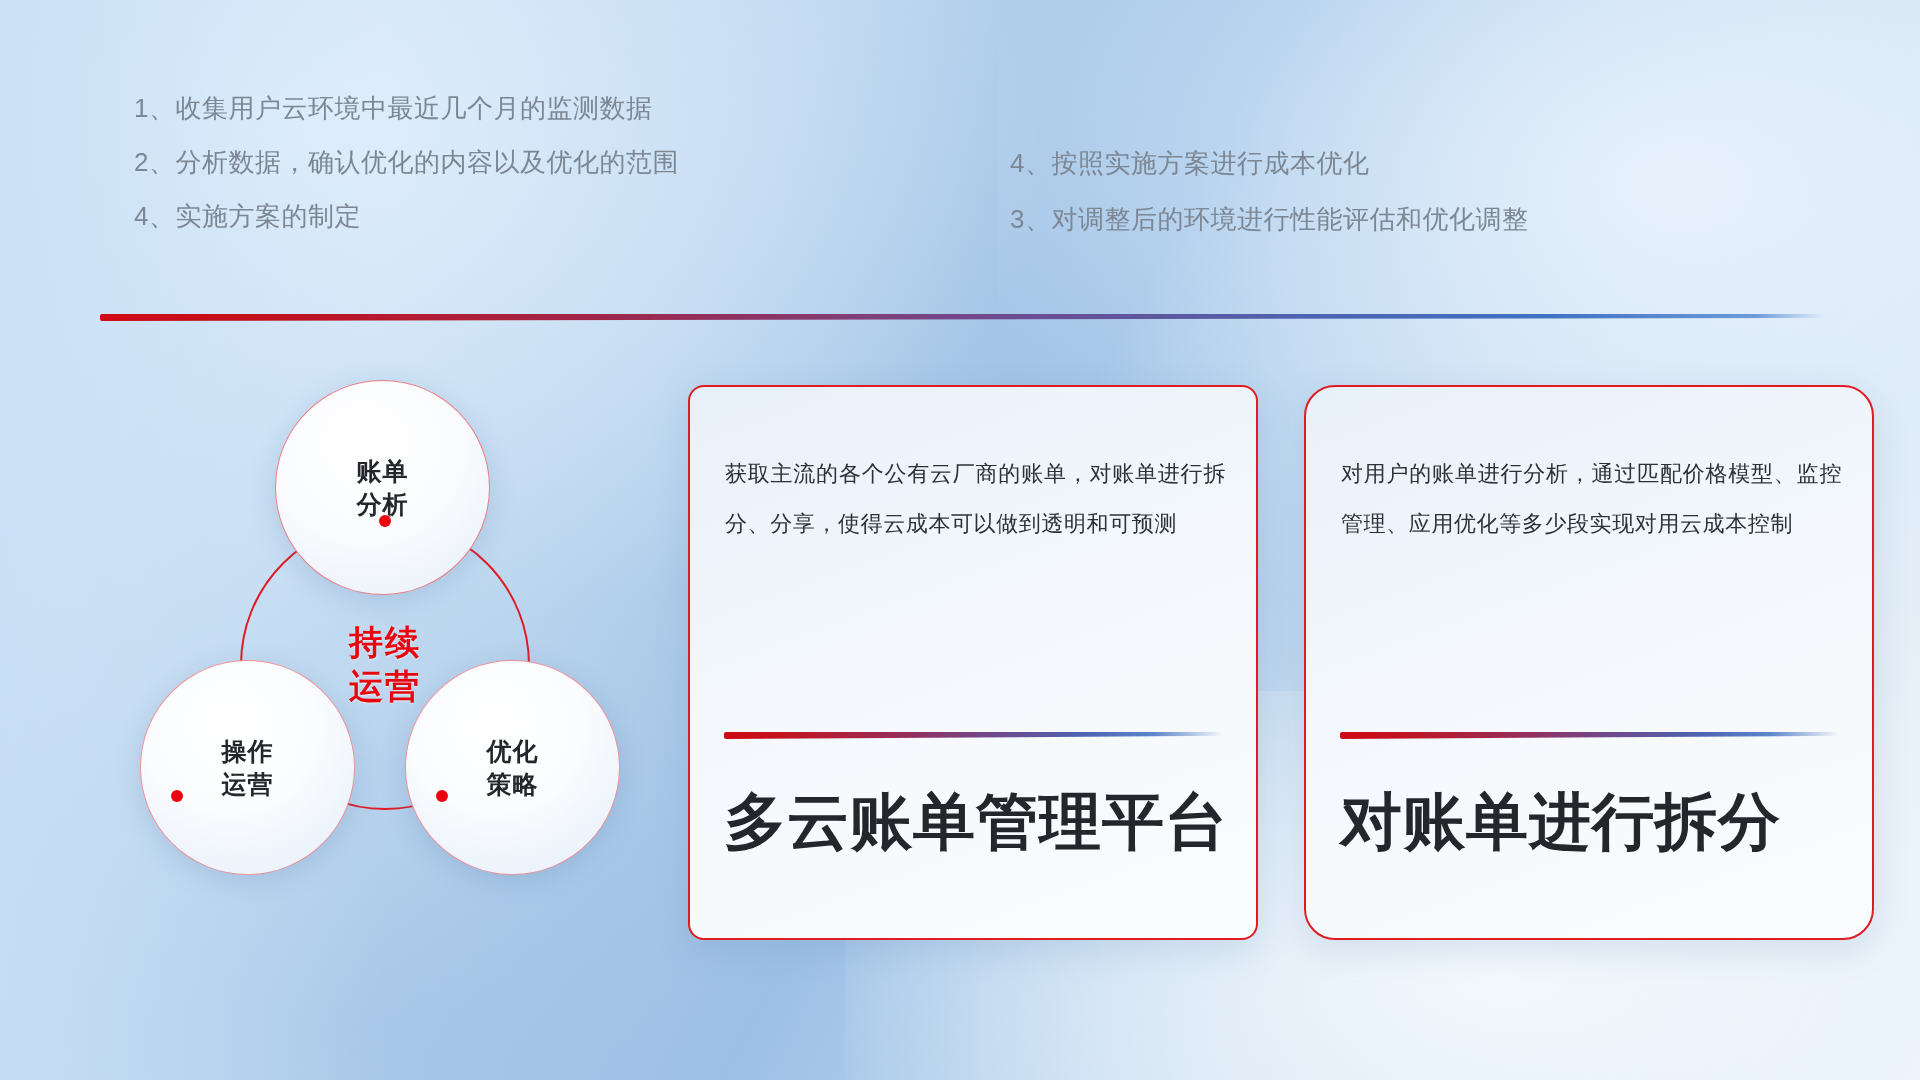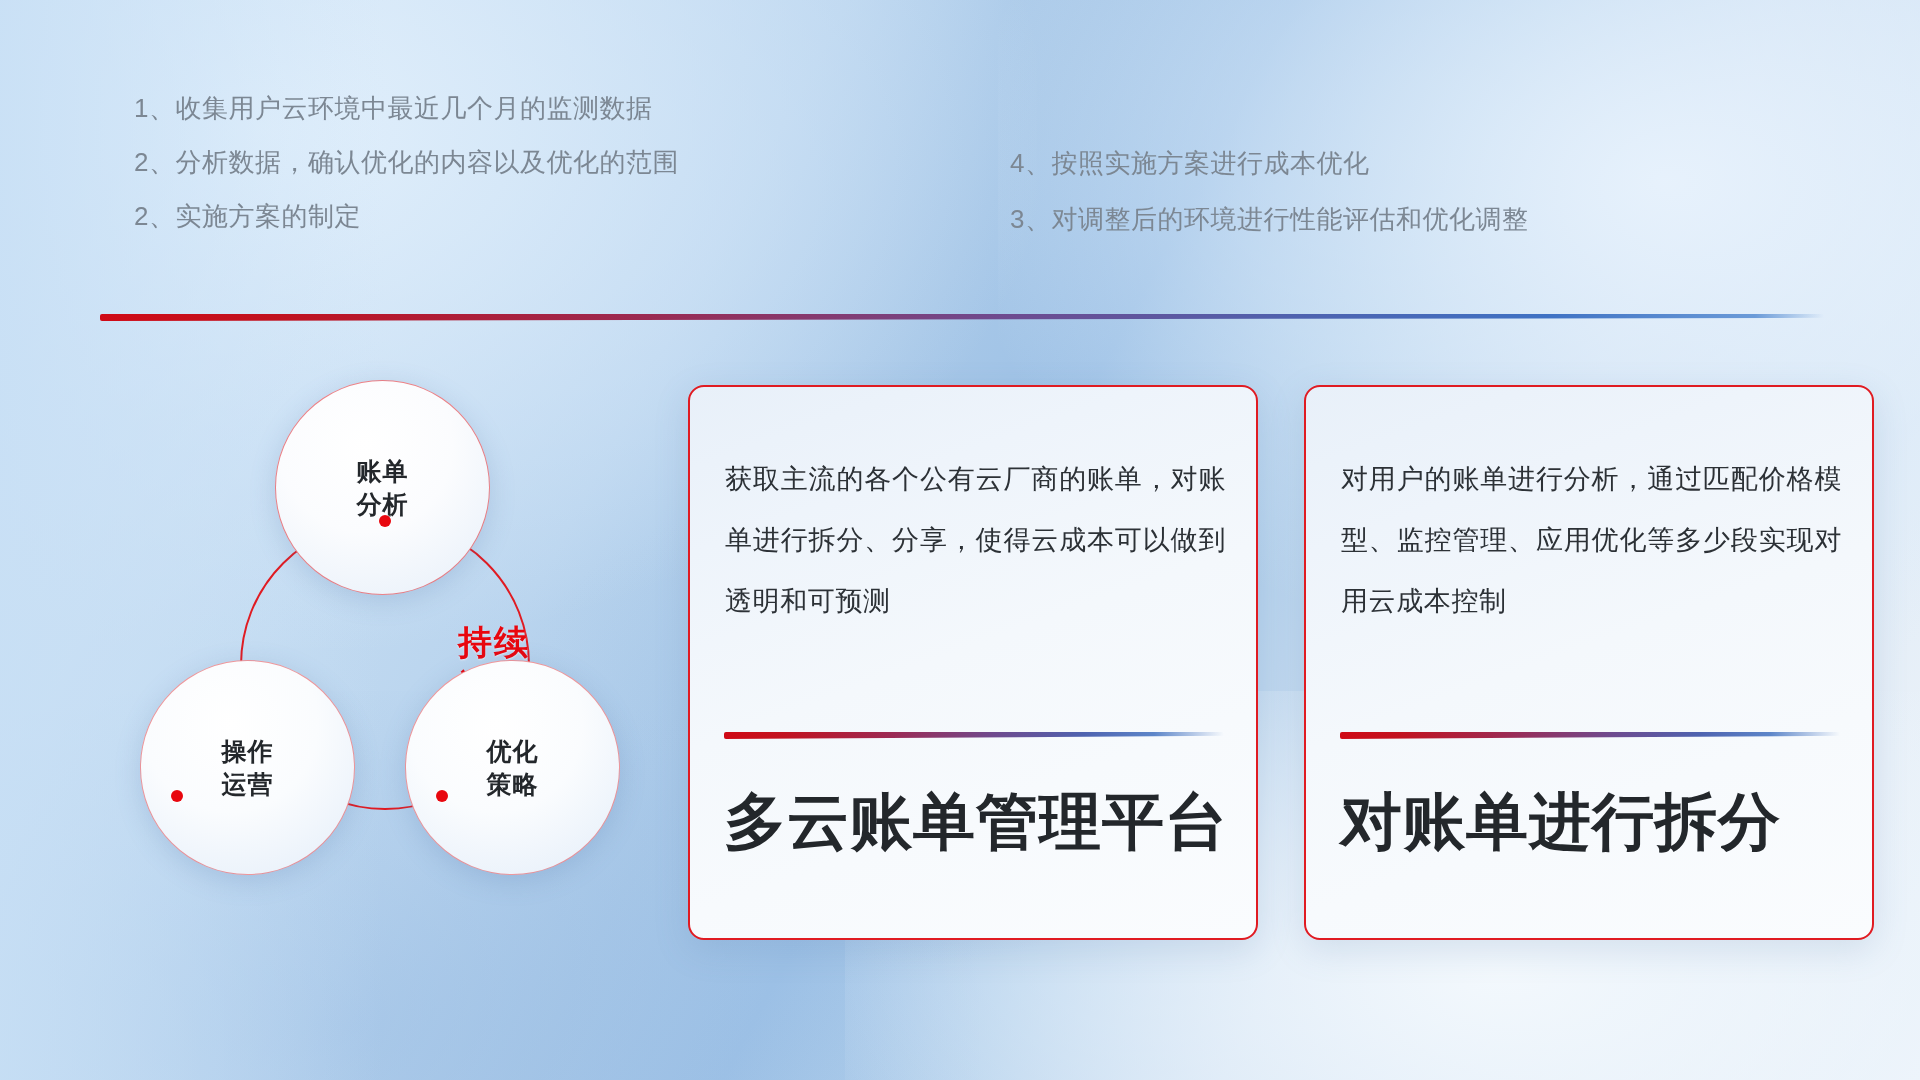"2、实施方案的制定" div.list-line { text: 2 -> 4 }
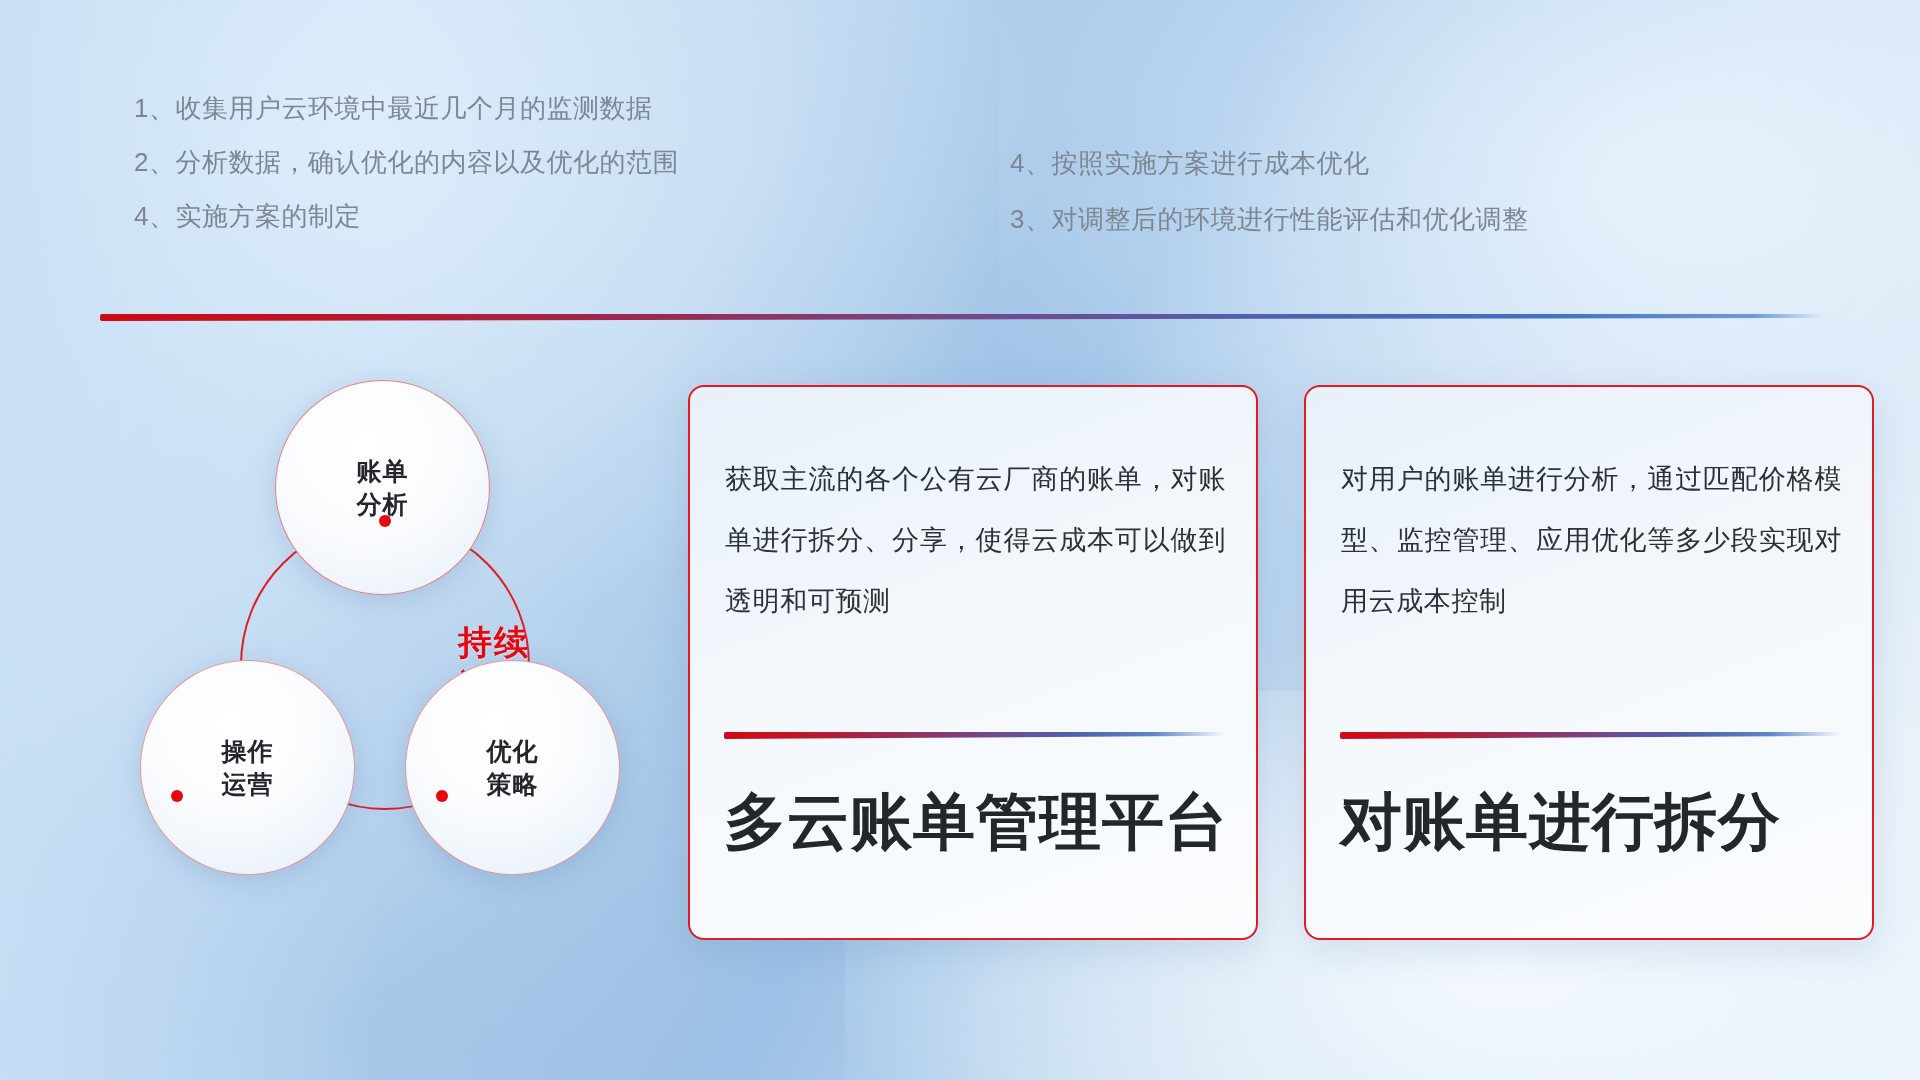"获取主流的各个公有云厂商的账单，对账单进行拆分、分享，使得云成本可以做到透明和可" .card-body { font-size: 27px -> 22px }
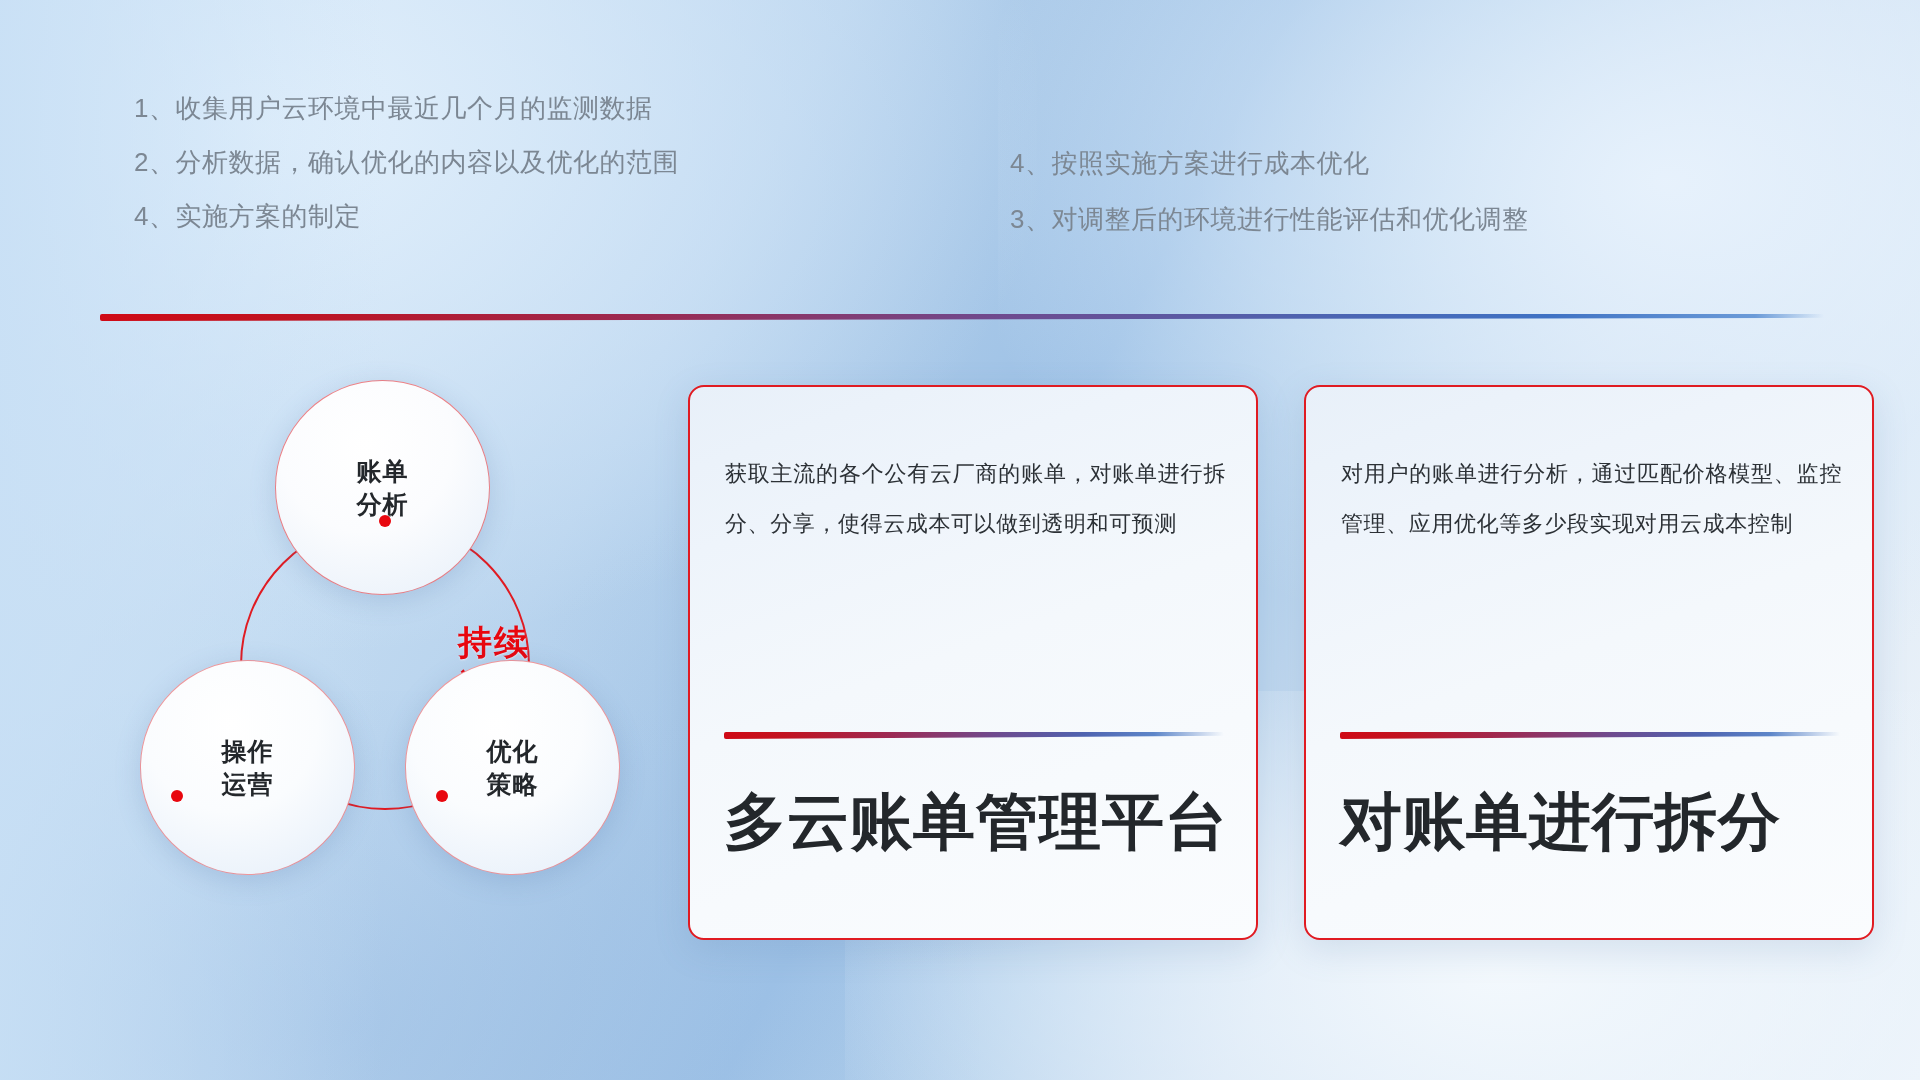"对用户的账单进行分析，通过匹配价格模型、监控管理、应用优化等多少段实现对用云成本" .card-2 { border-radius: none -> 31px }
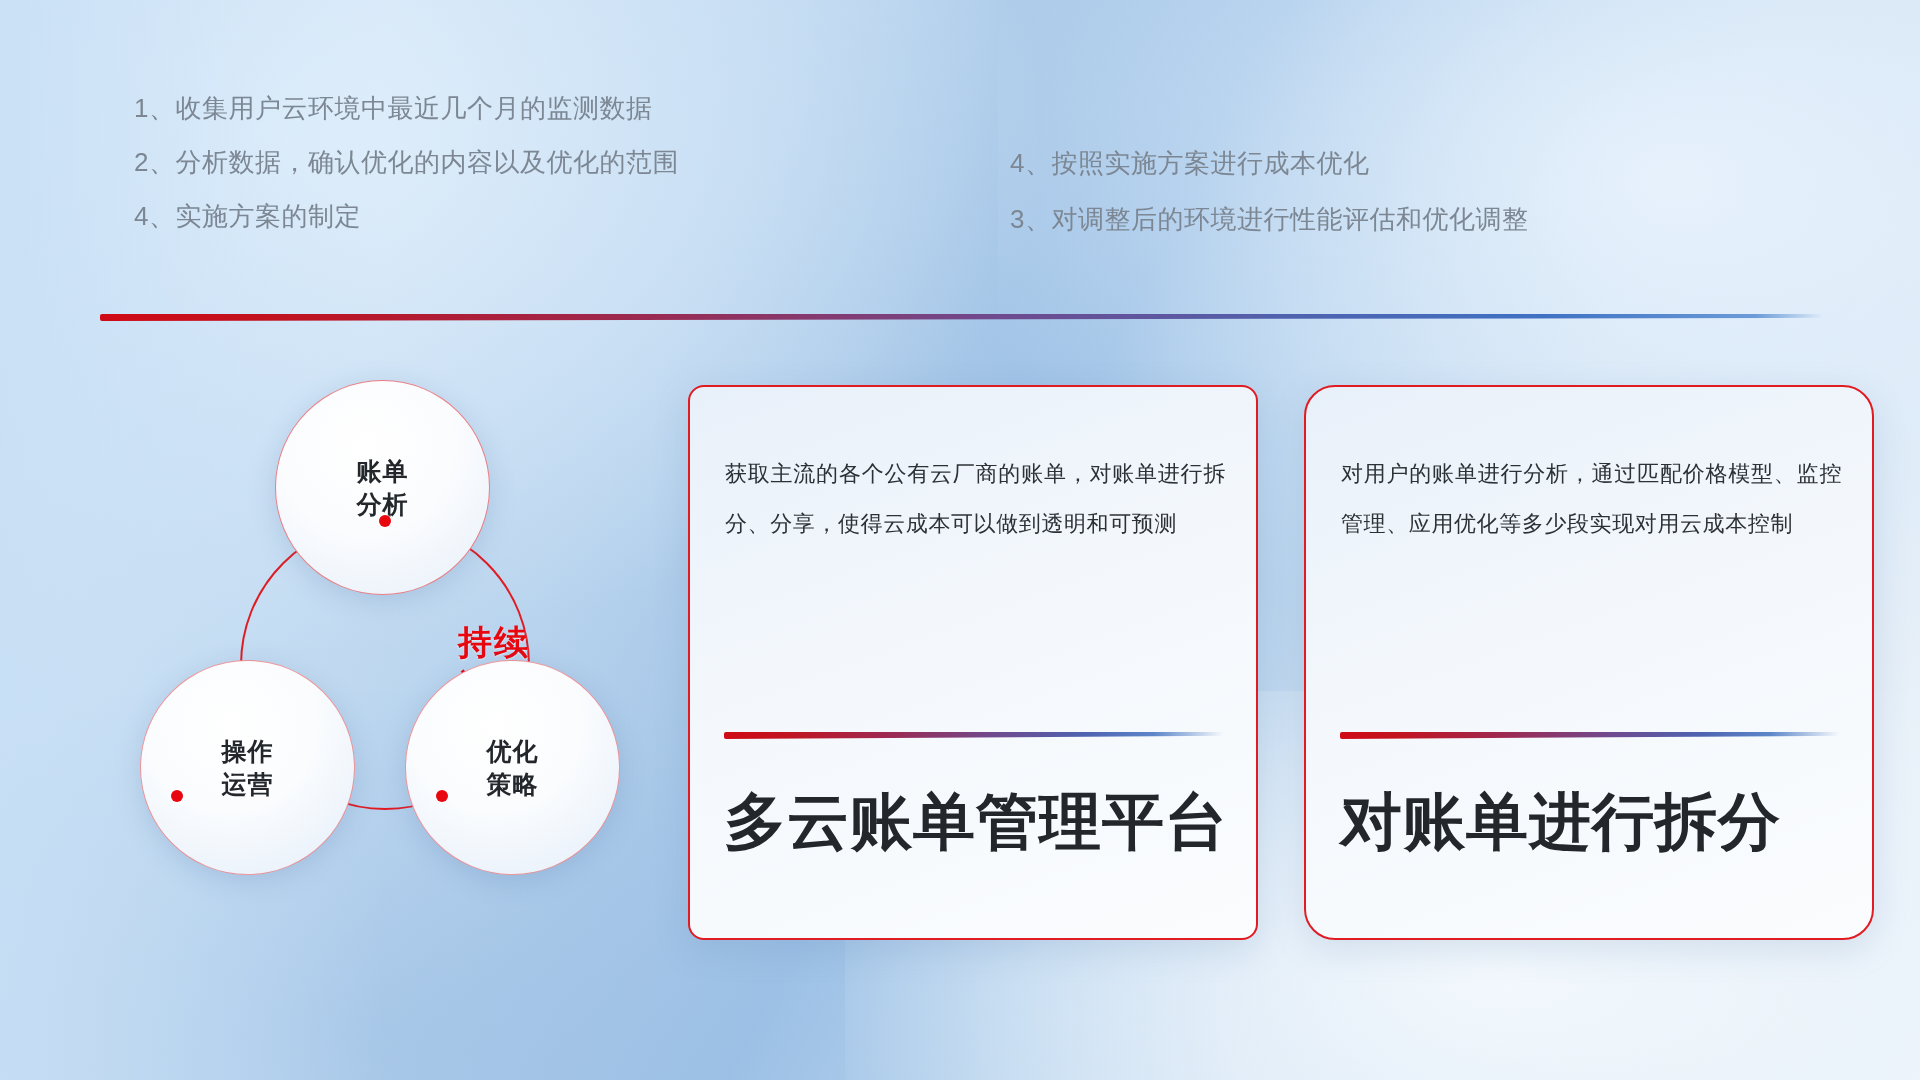"持续" .venn-center { justify-content: flex-end -> center }
